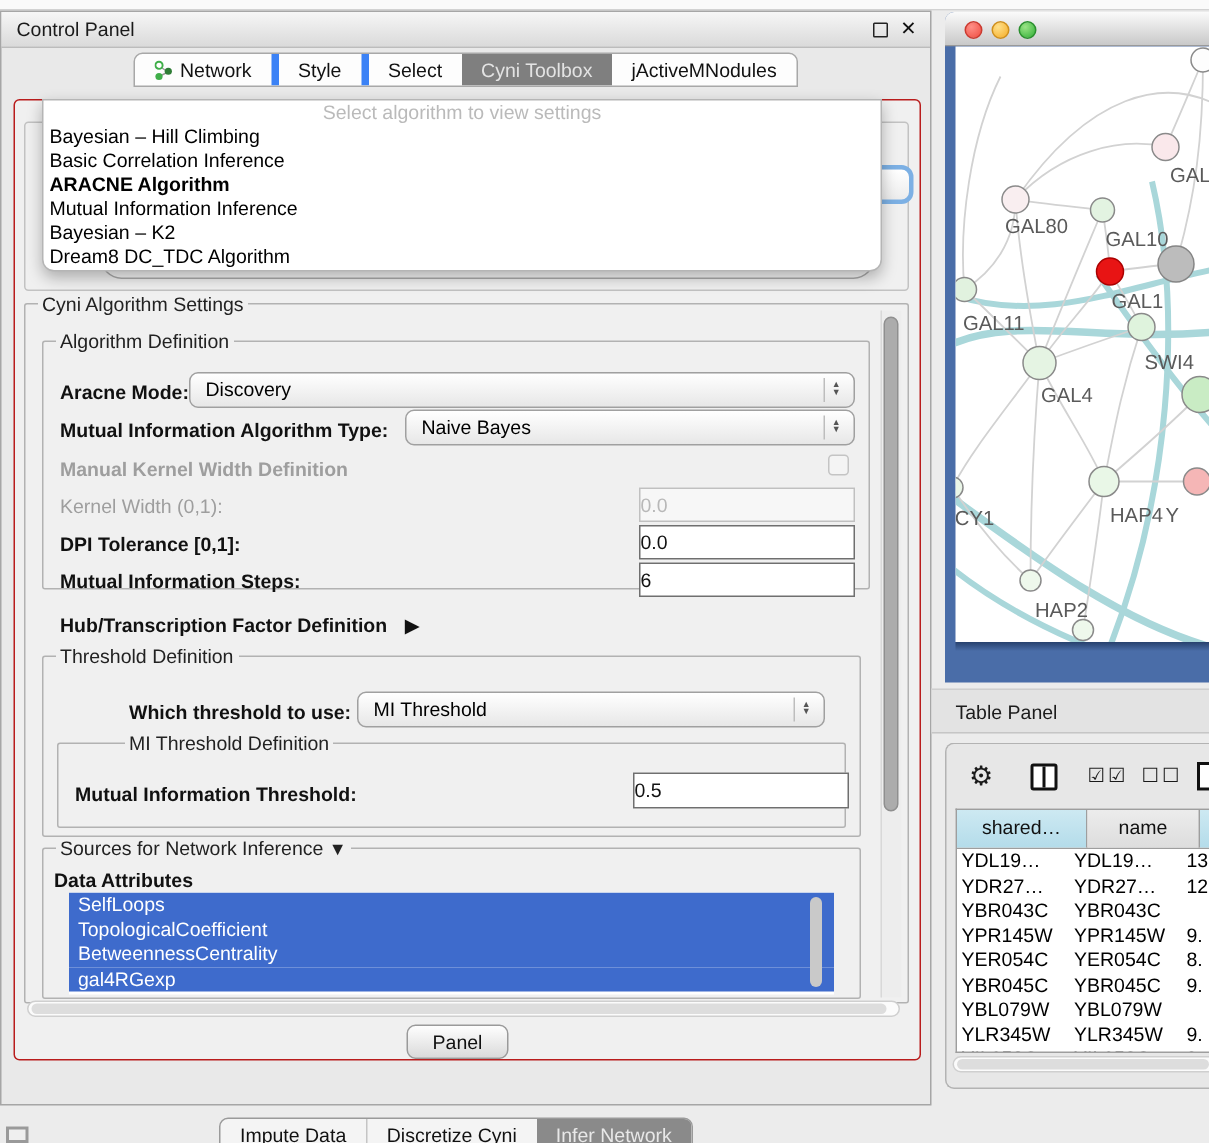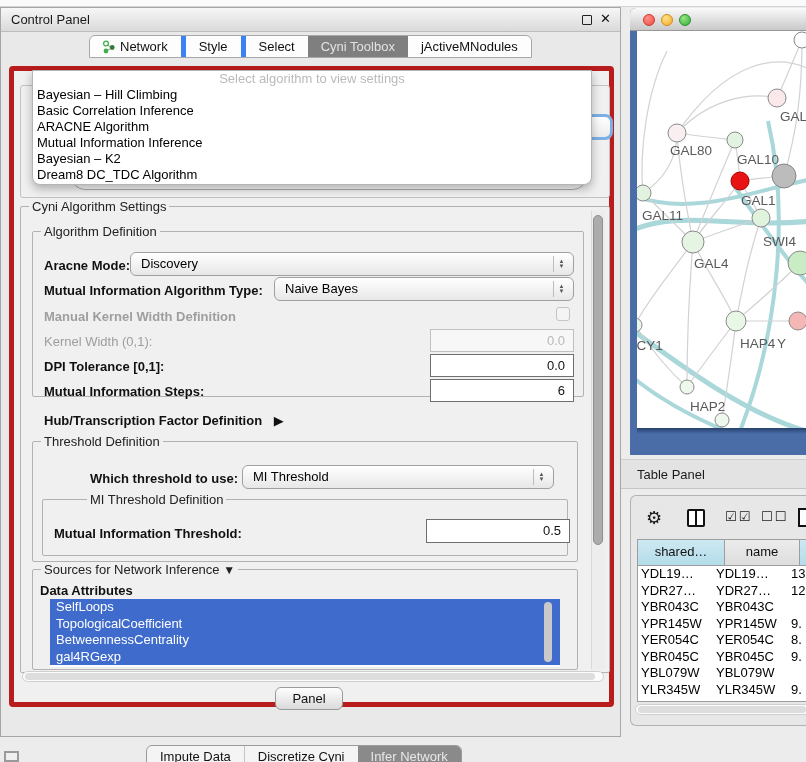"Select algorithm to view settings" .content { border: 5px solid #b91c1c -> 1px solid #b91c1c }
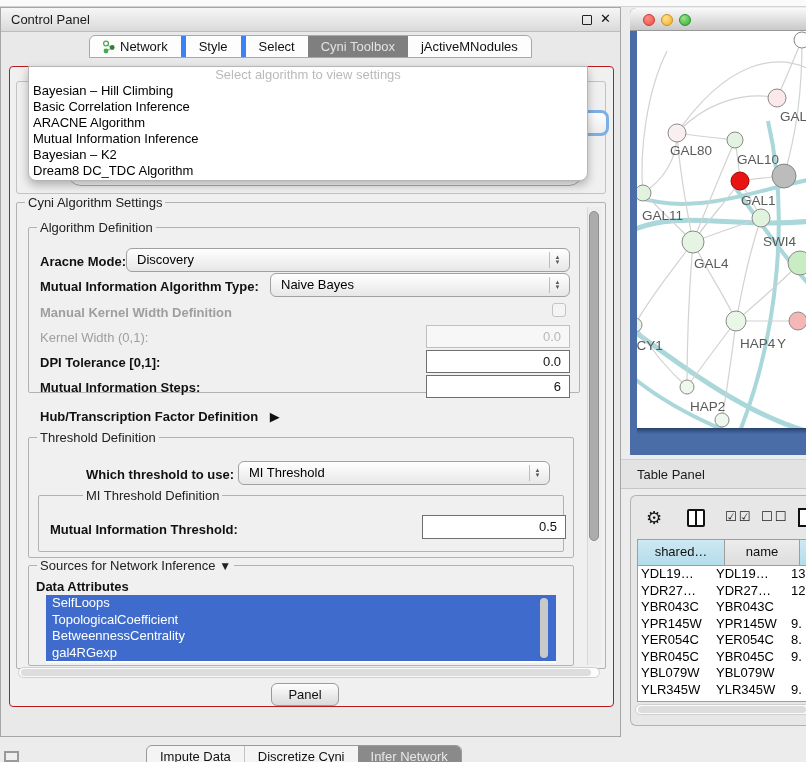"ARACNE Algorithm" .dd-item.bold { font-weight: normal -> bold }
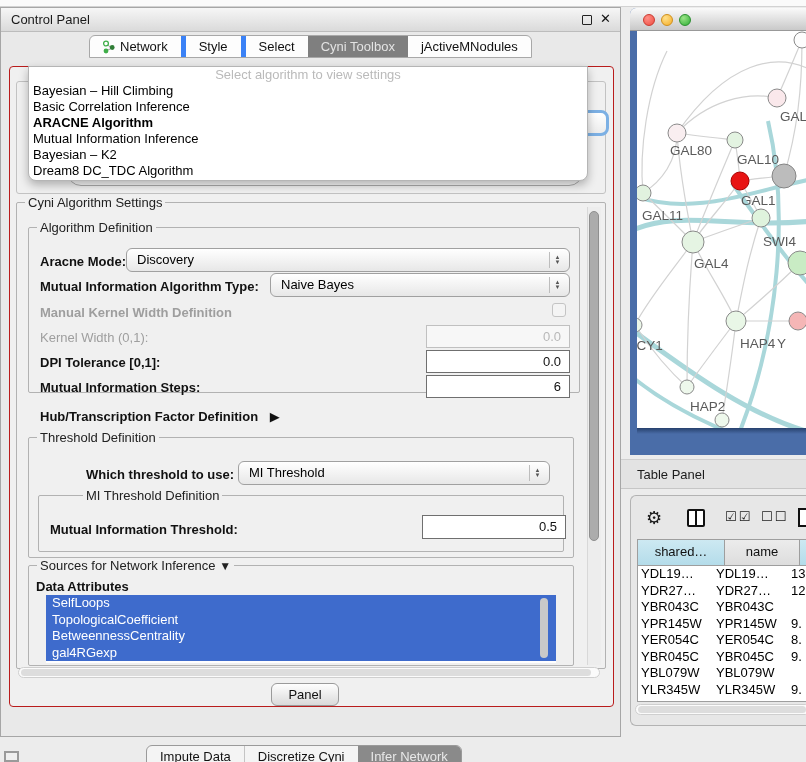"0.0" .field { text-align: right -> none }
